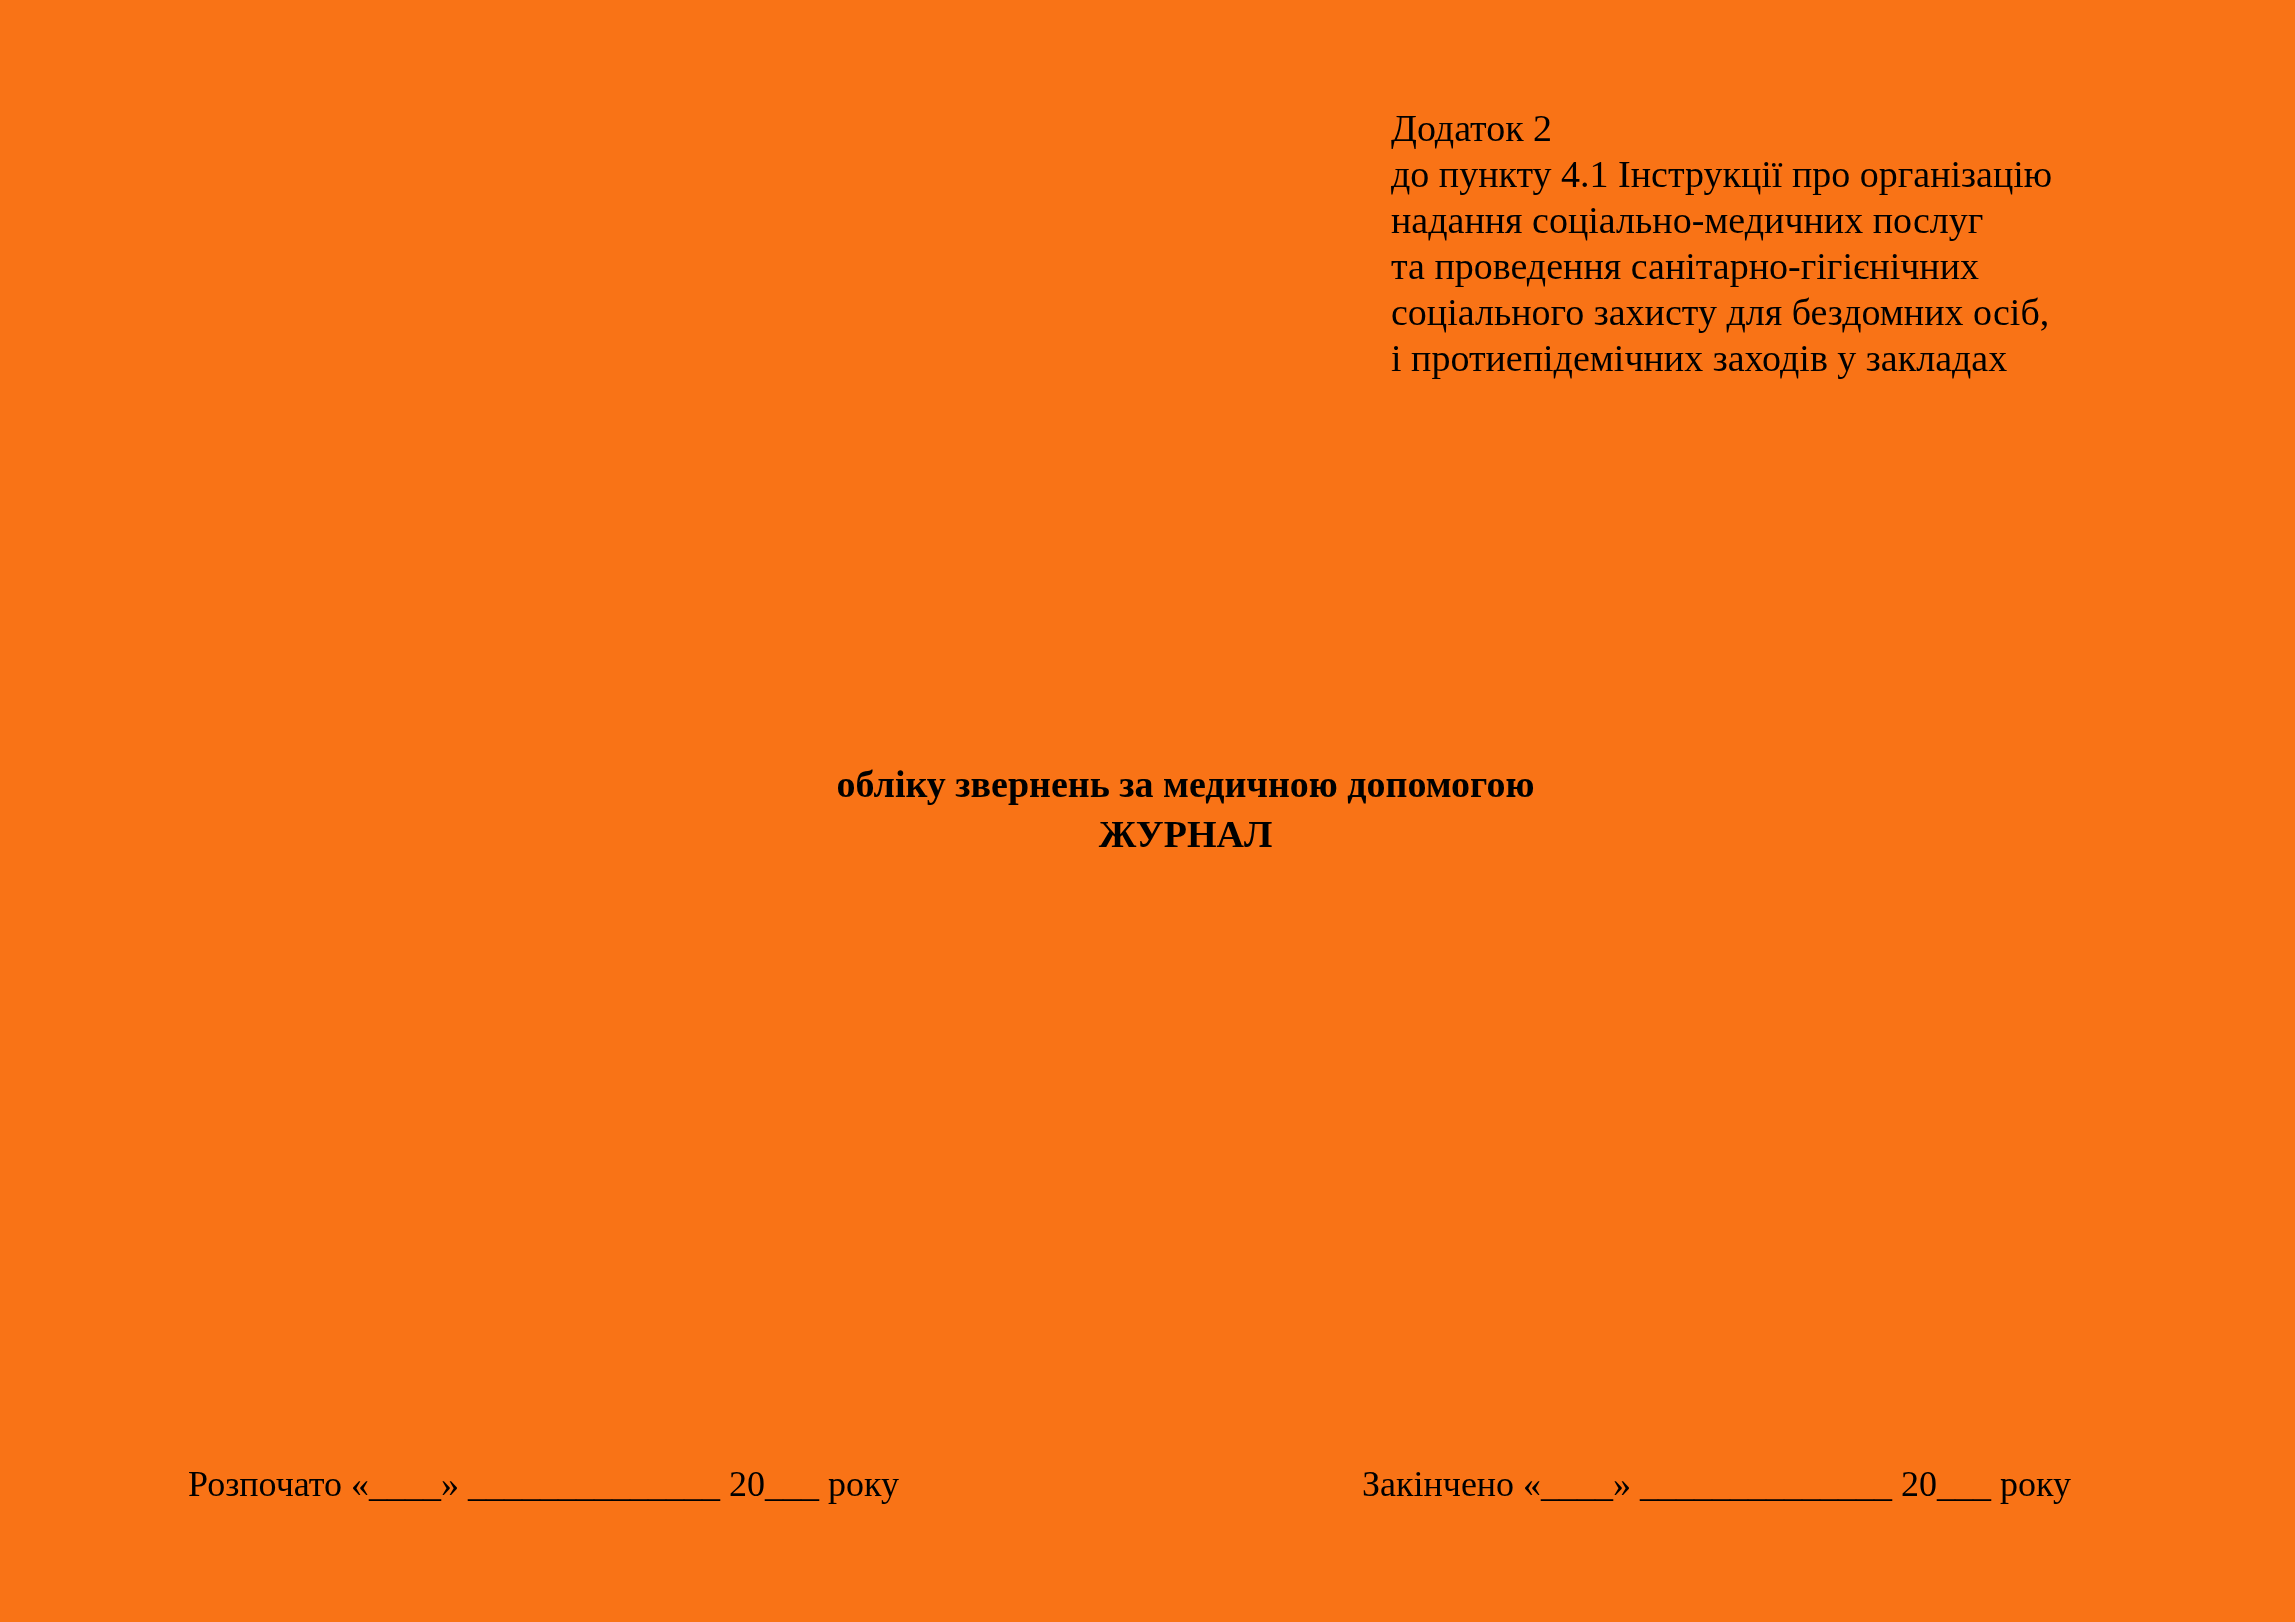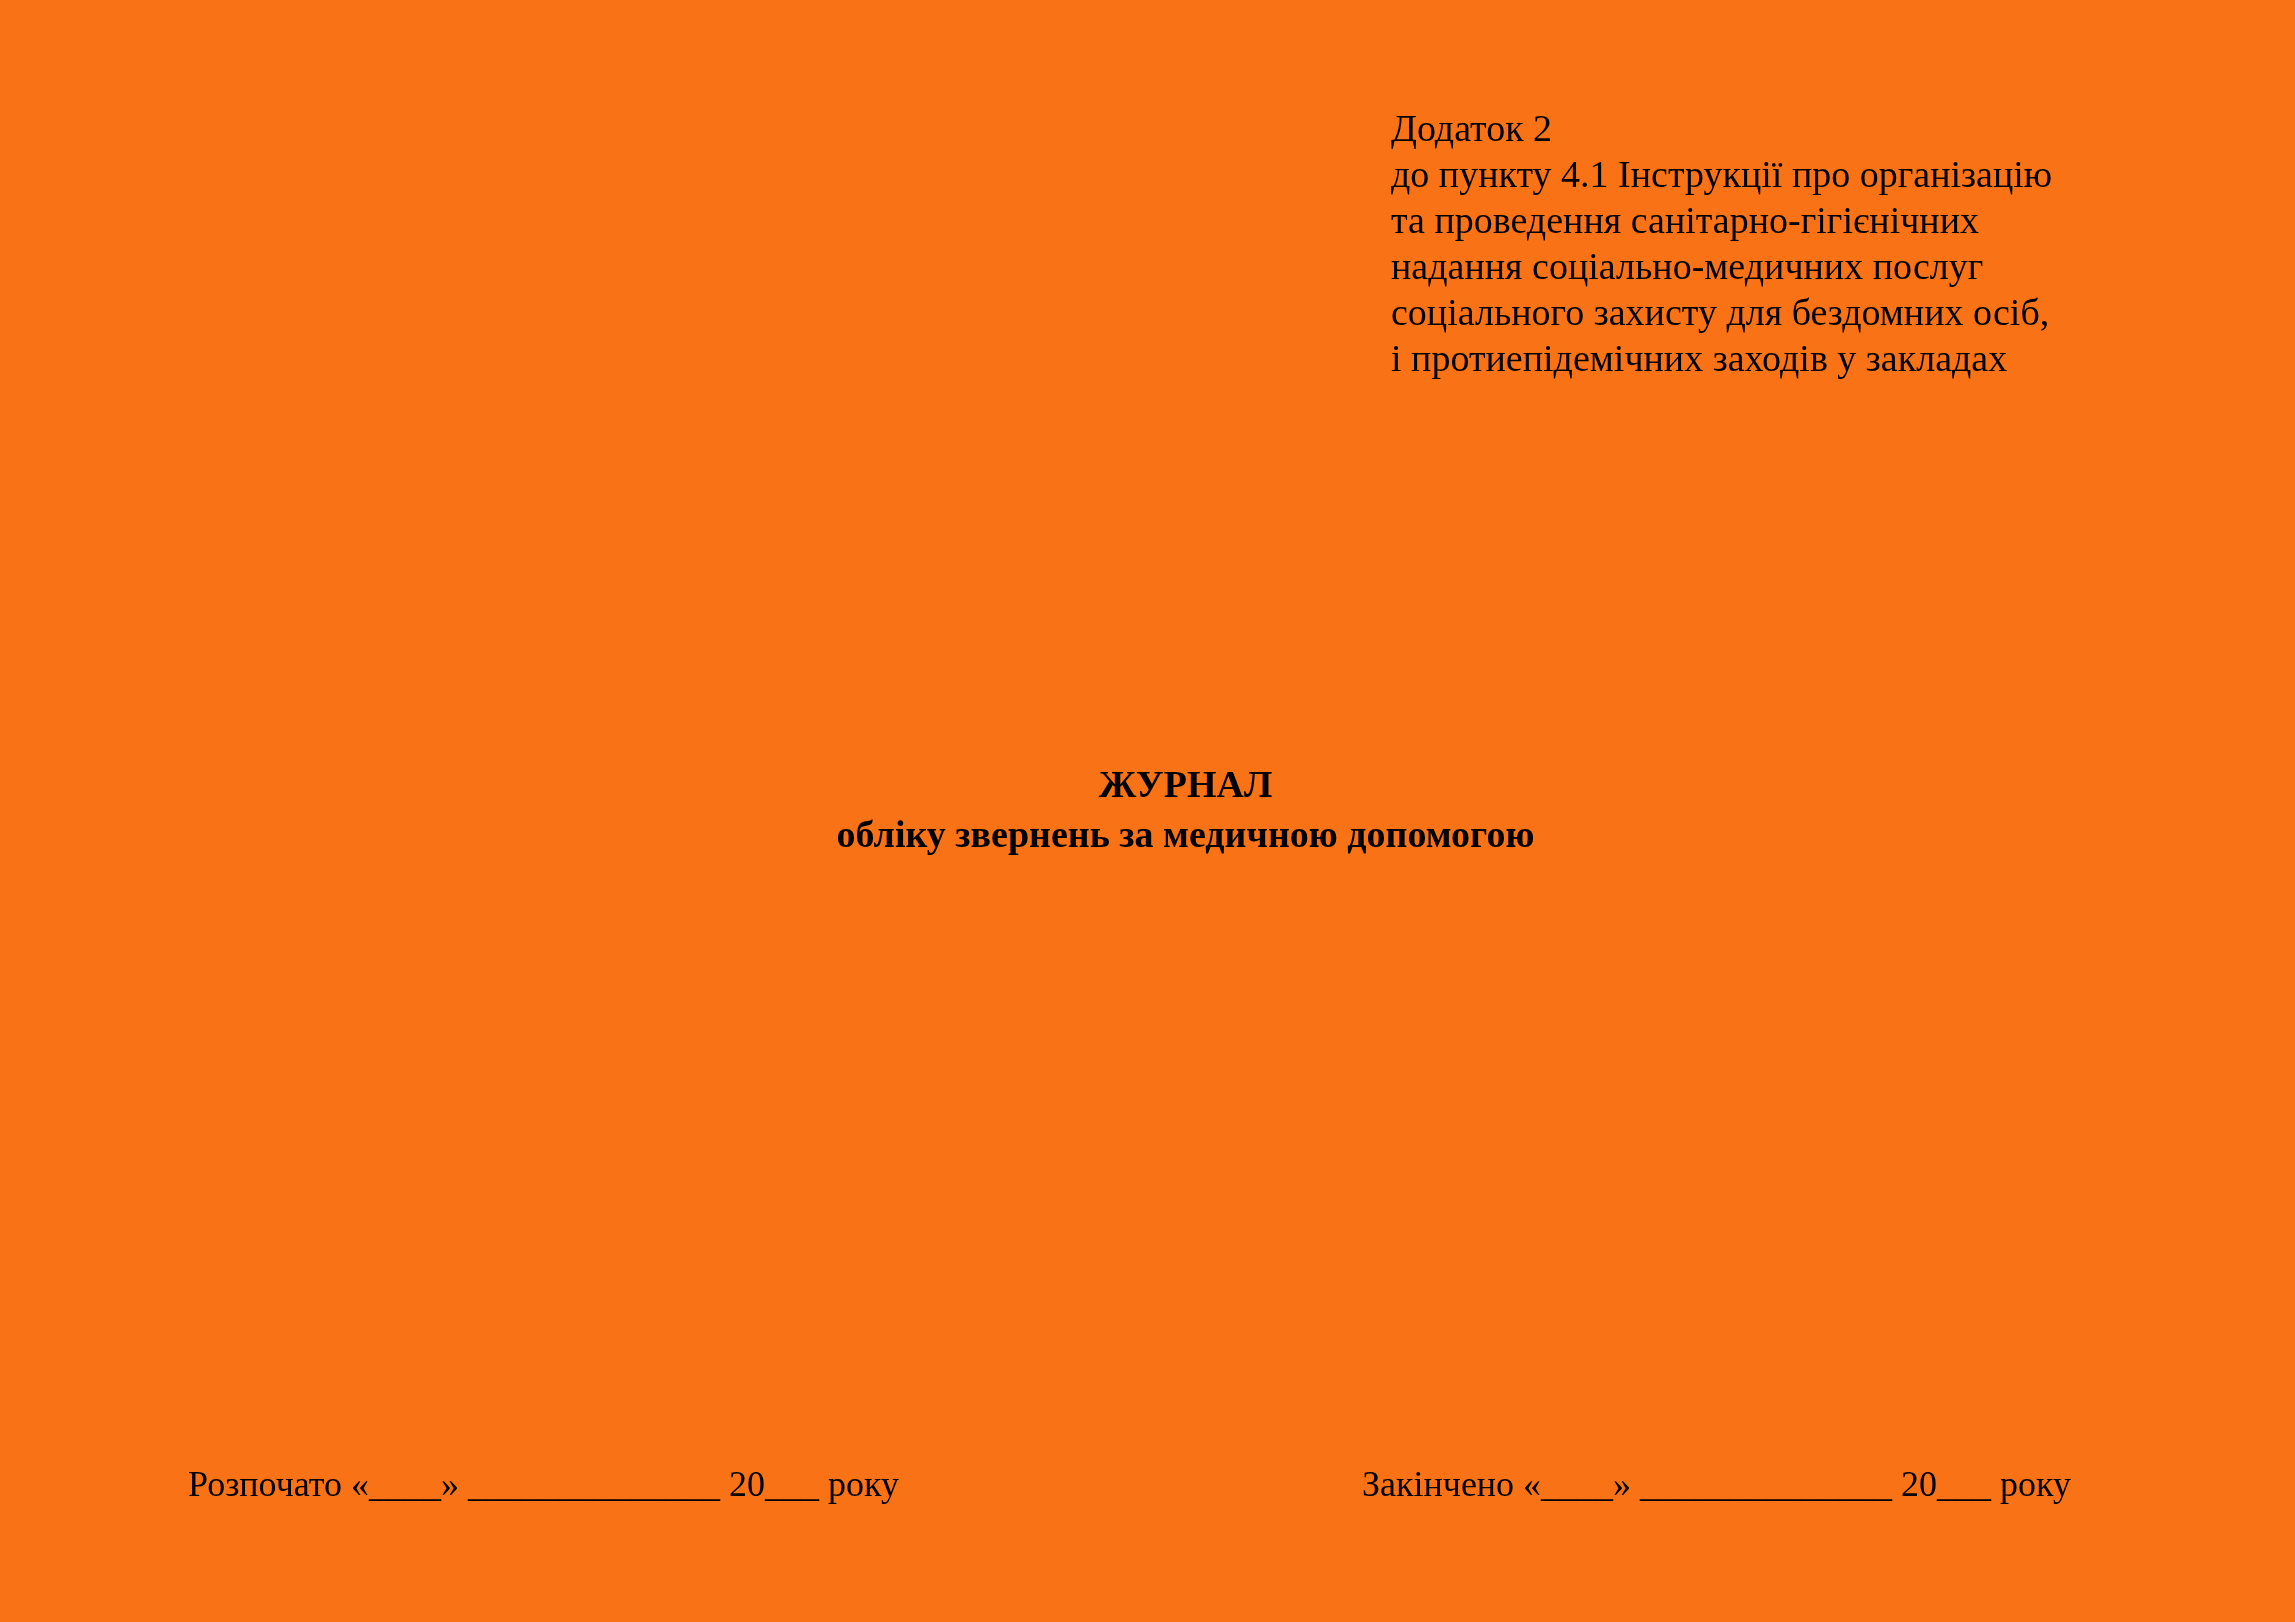"та проведення санітарно-гігієнічних" div { order: before "надання соціально-медичних послуг" -> after "надання соціально-медичних послуг" }
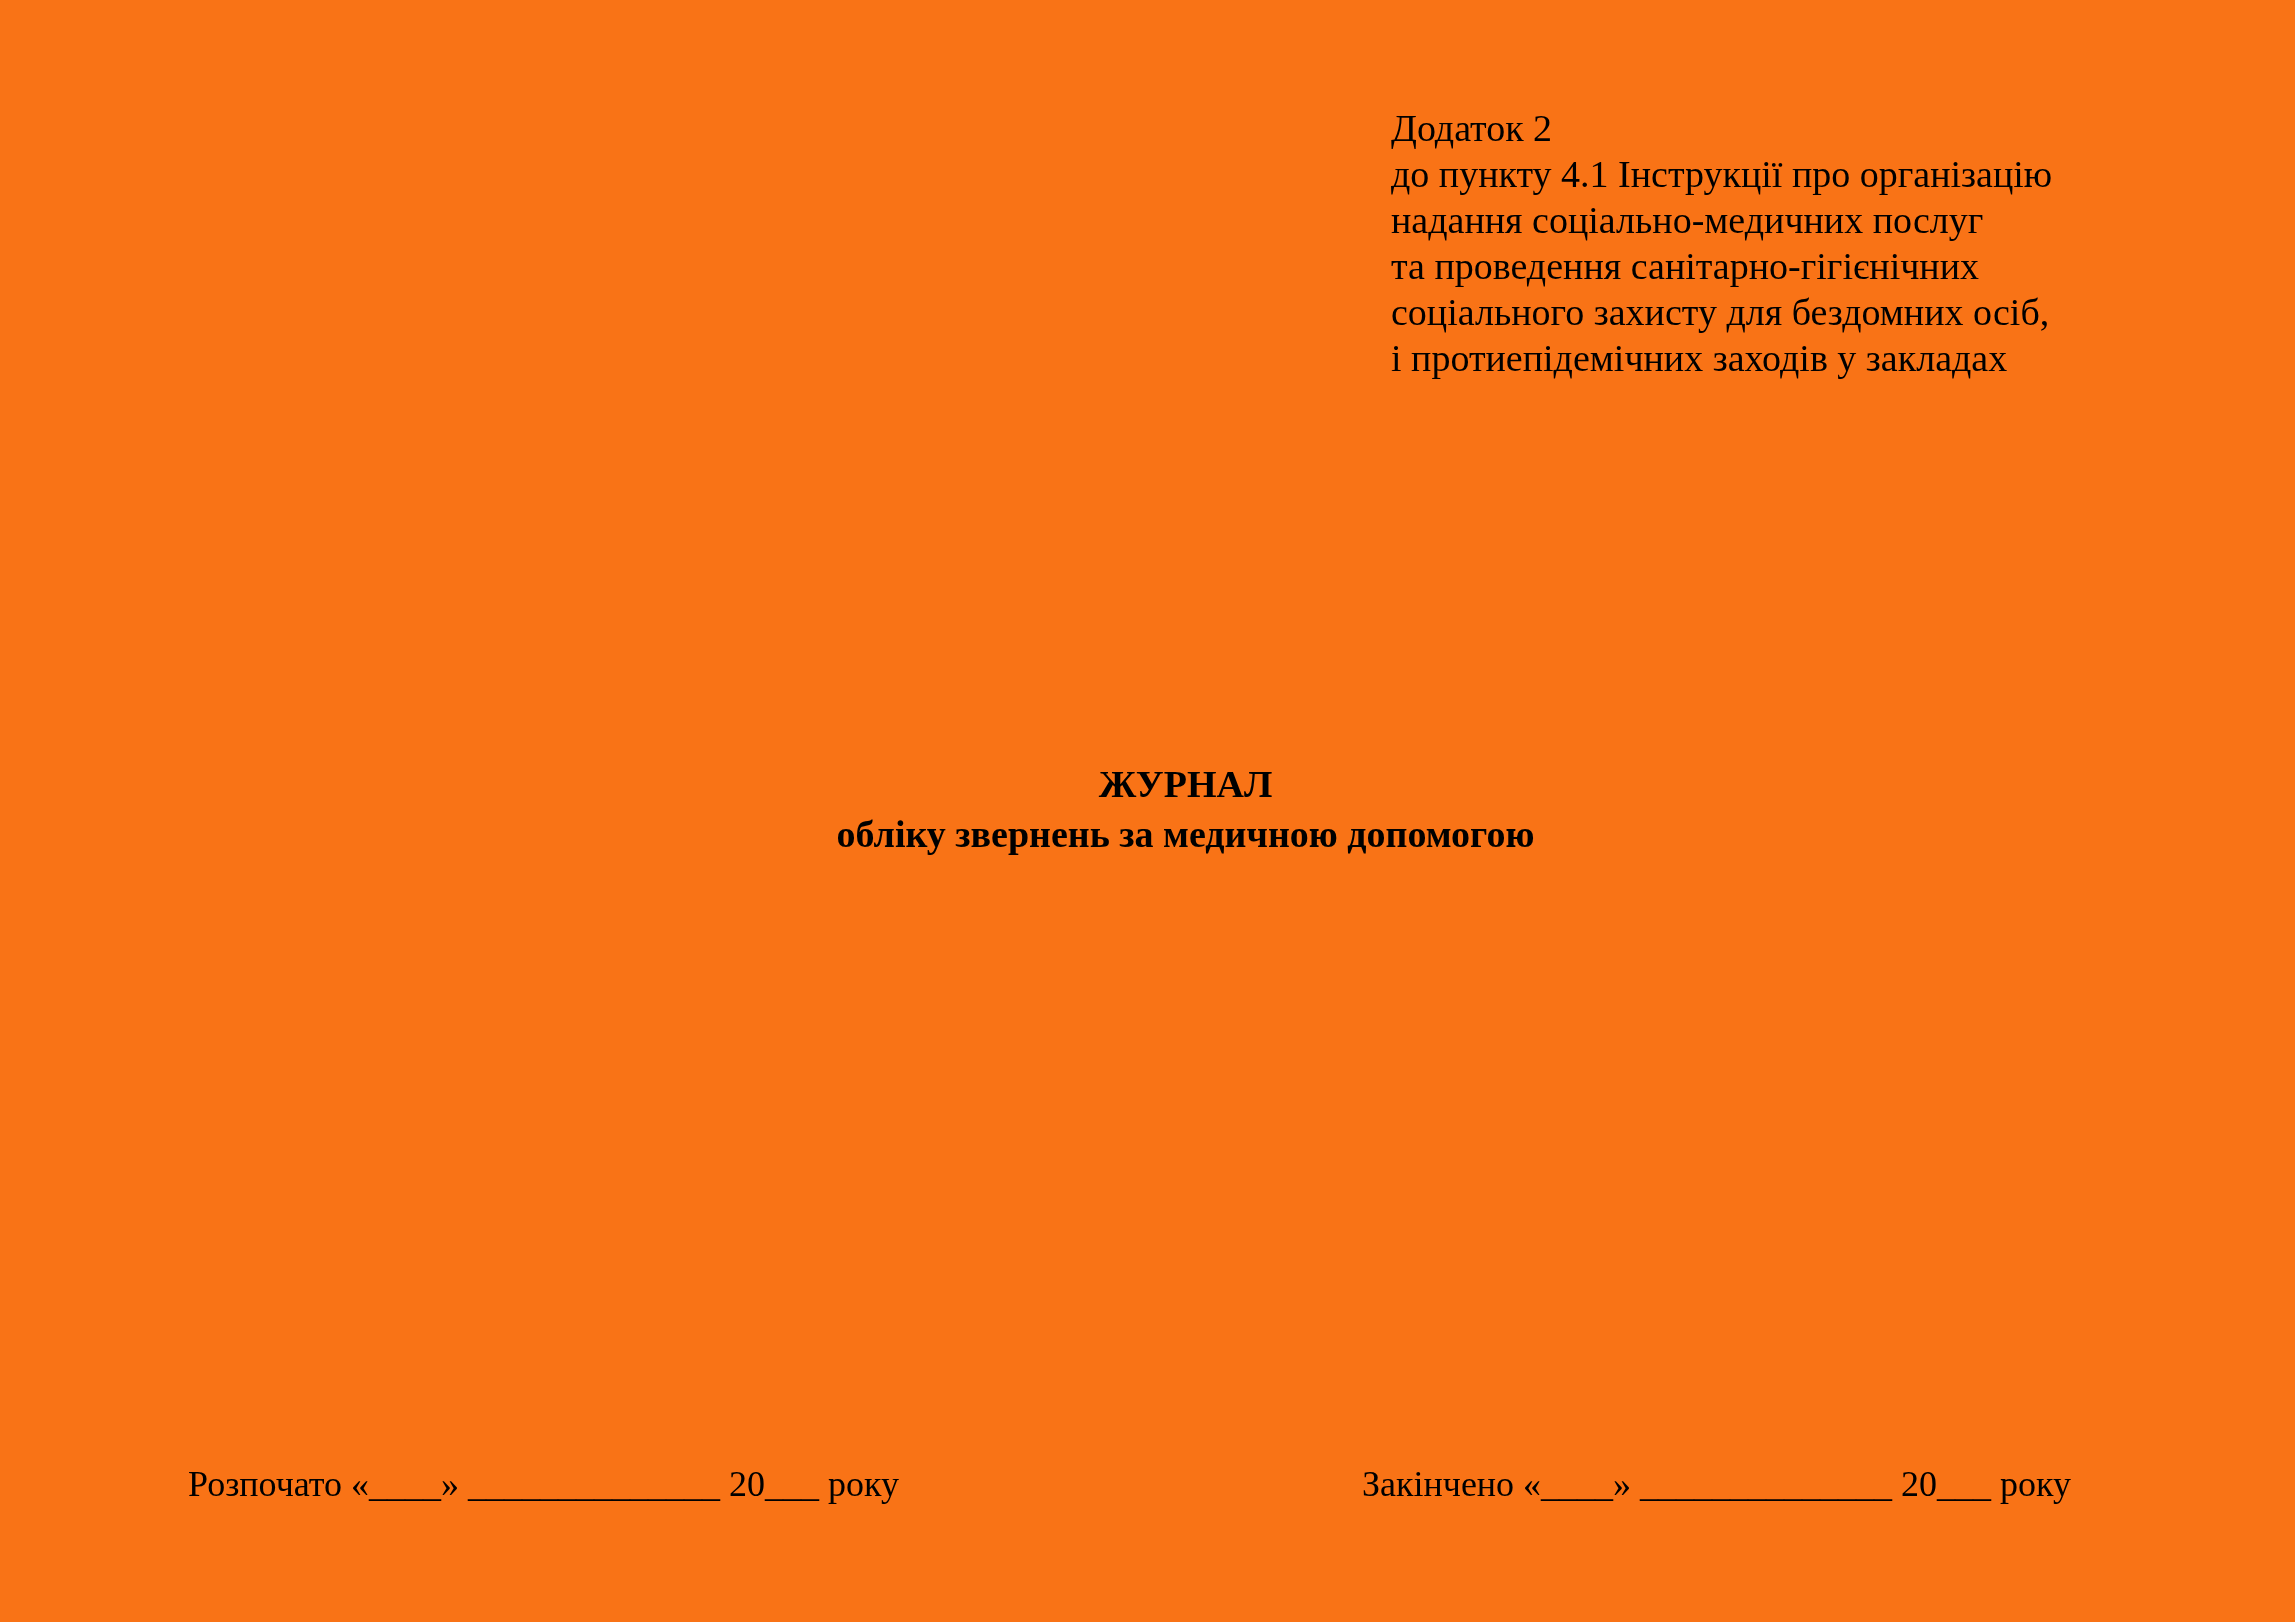"ЖУРНАЛ" div { order: before "обліку звернень за медичною допомогою" -> after "обліку звернень за медичною допомогою" }
